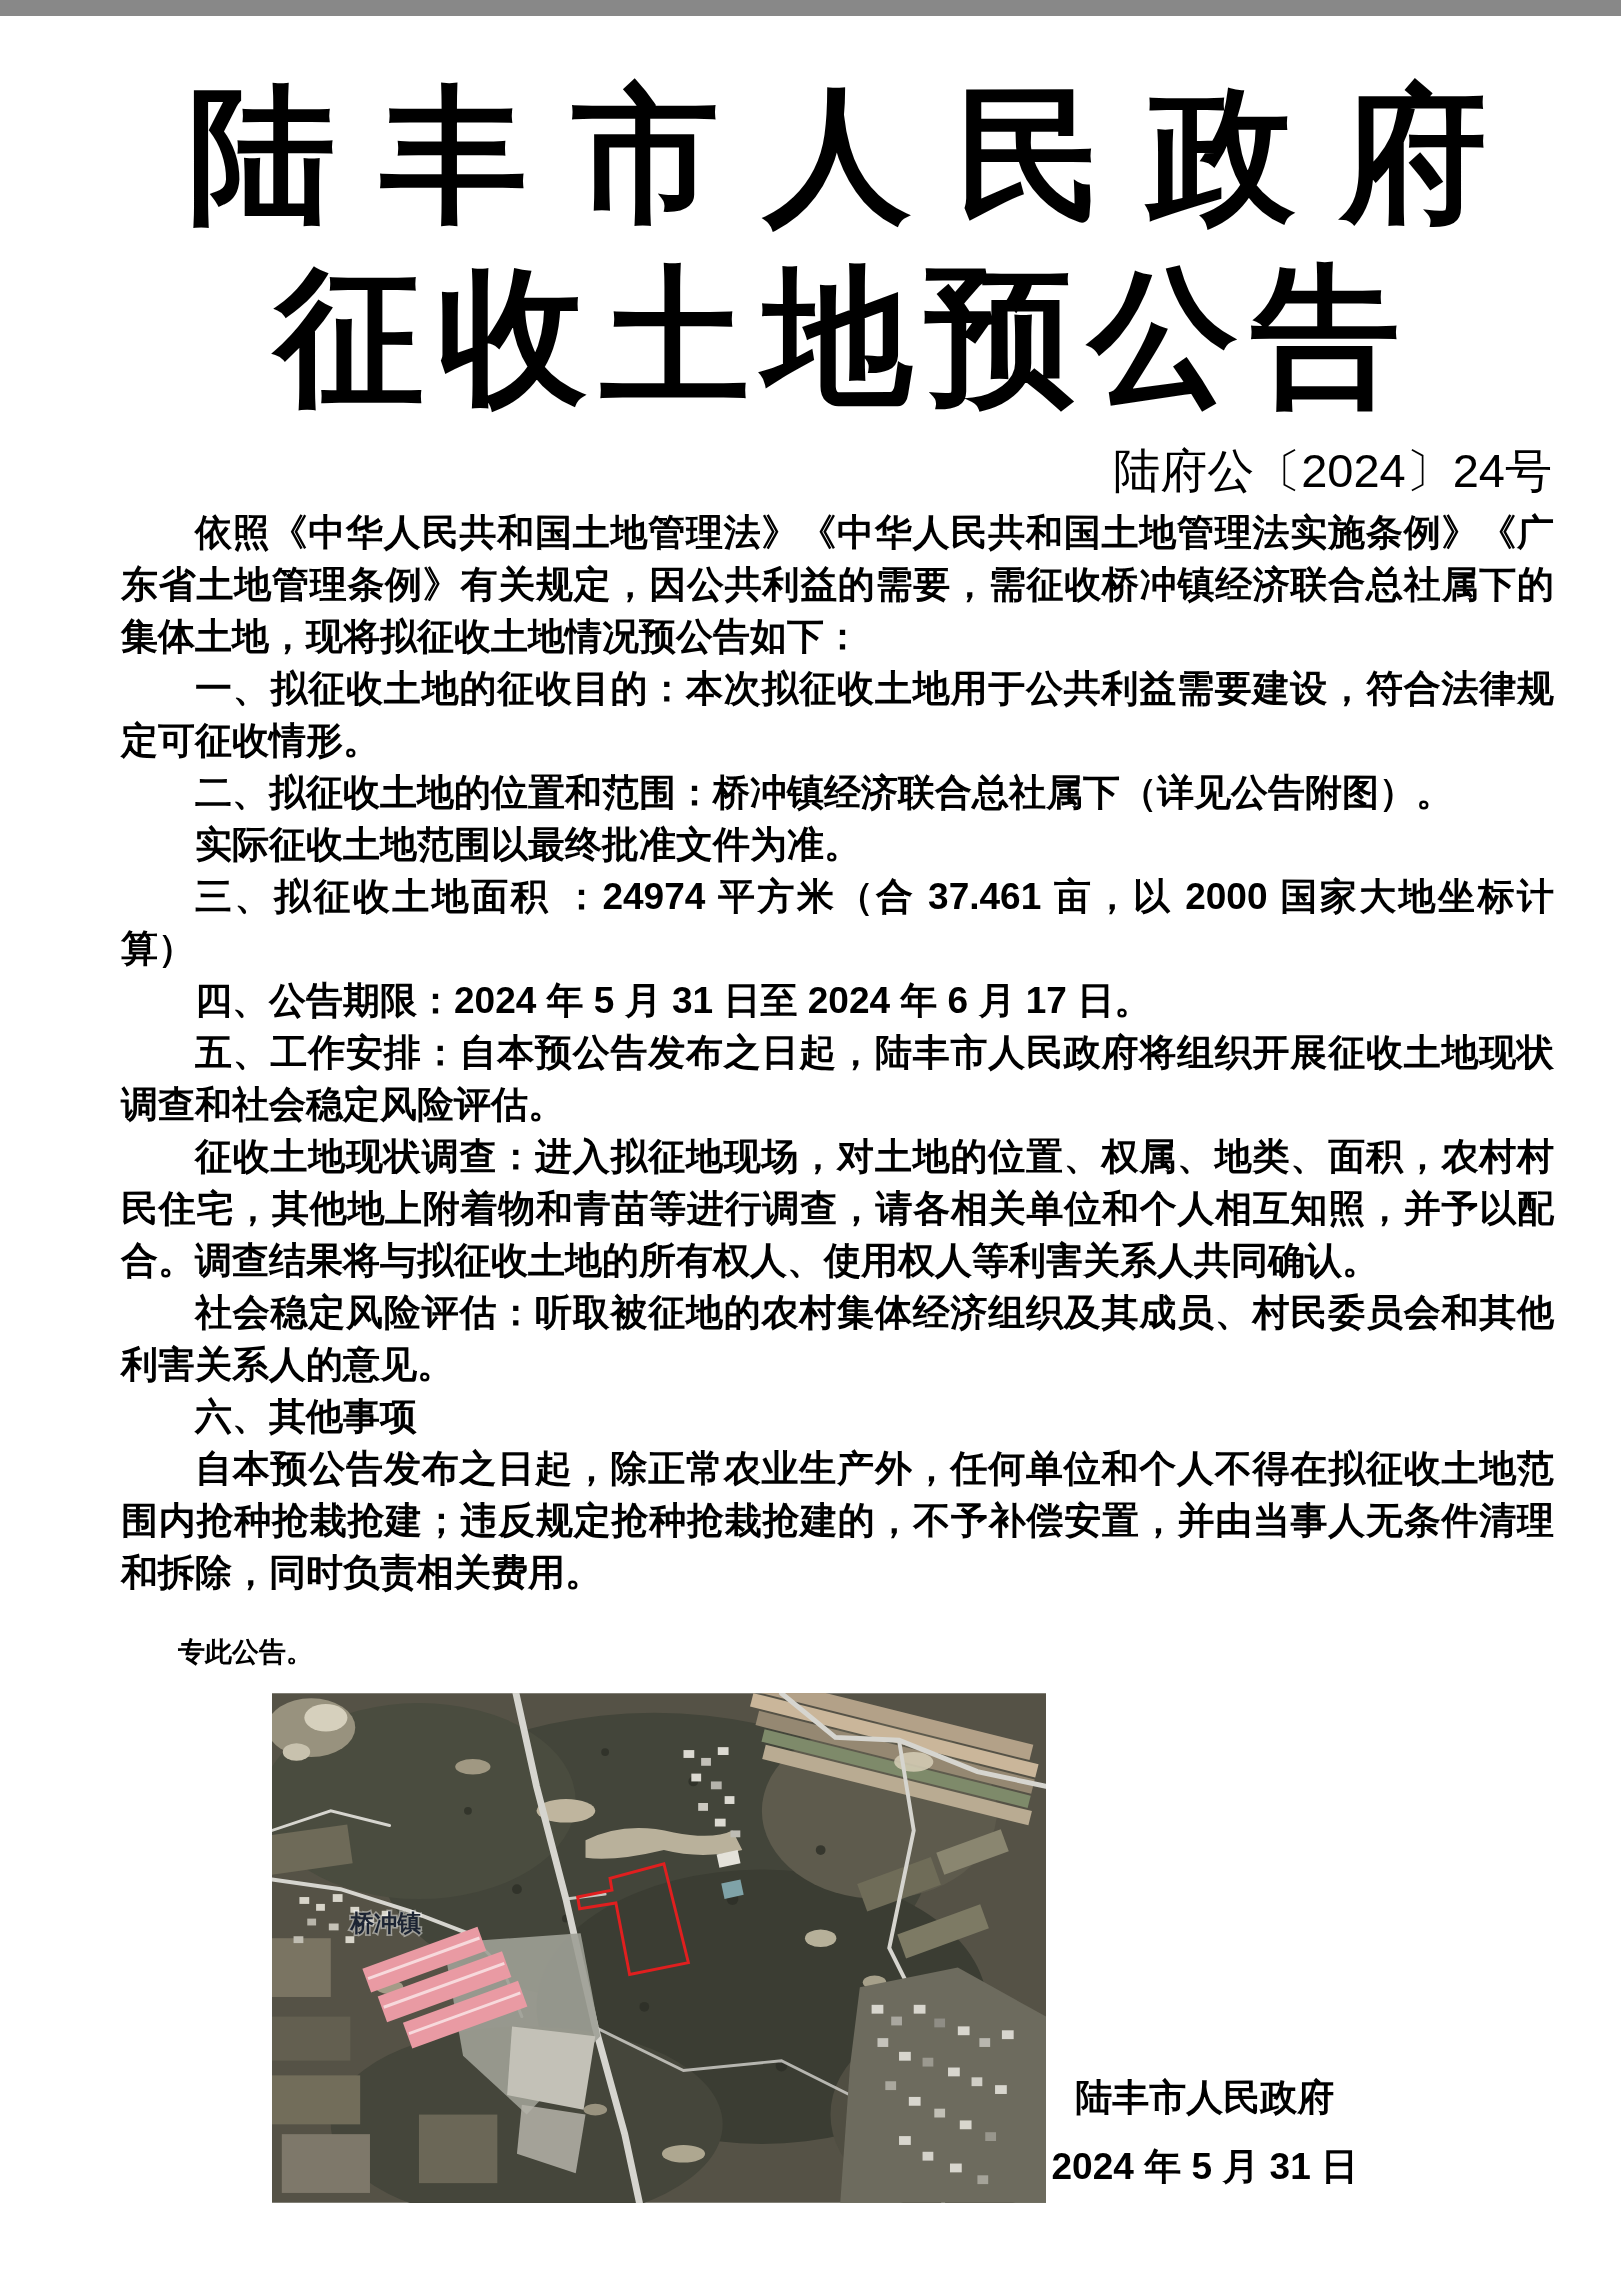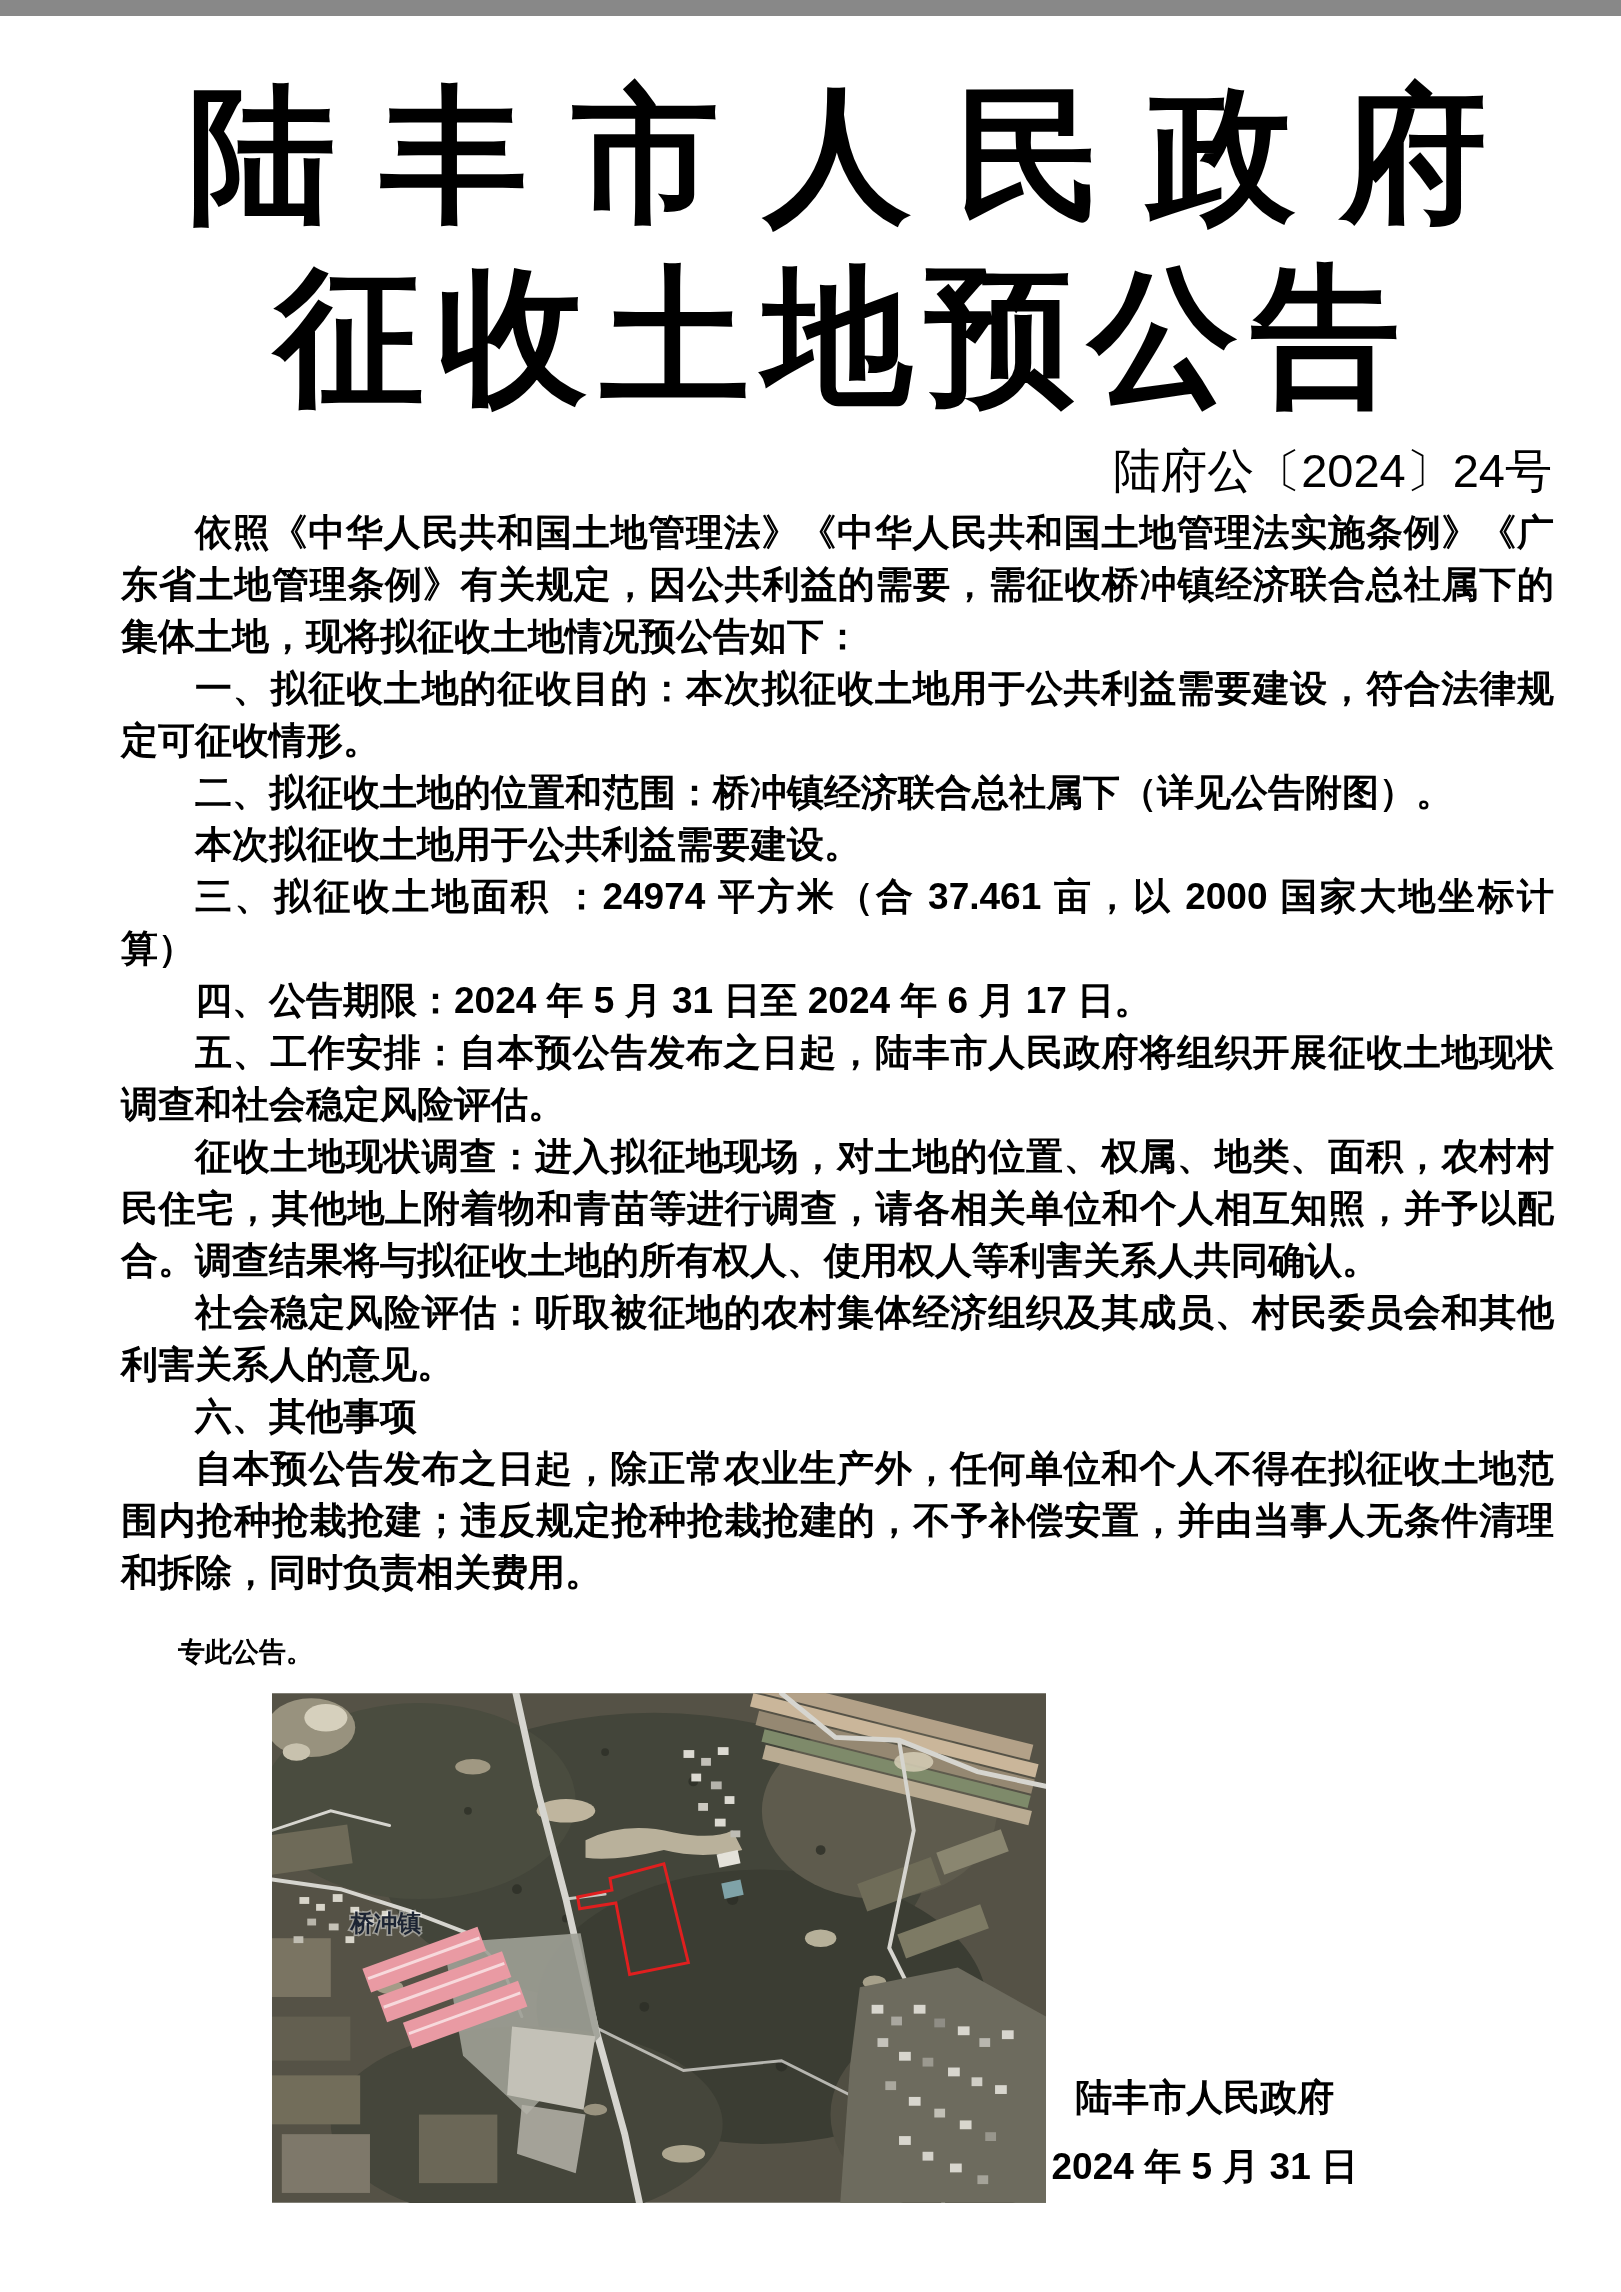"本次拟征收土地用于公共利益需要建设。" div.para { text: 本次拟征收土地用于公共利益需要建设 -> 实际征收土地范围以最终批准文件为准 }
